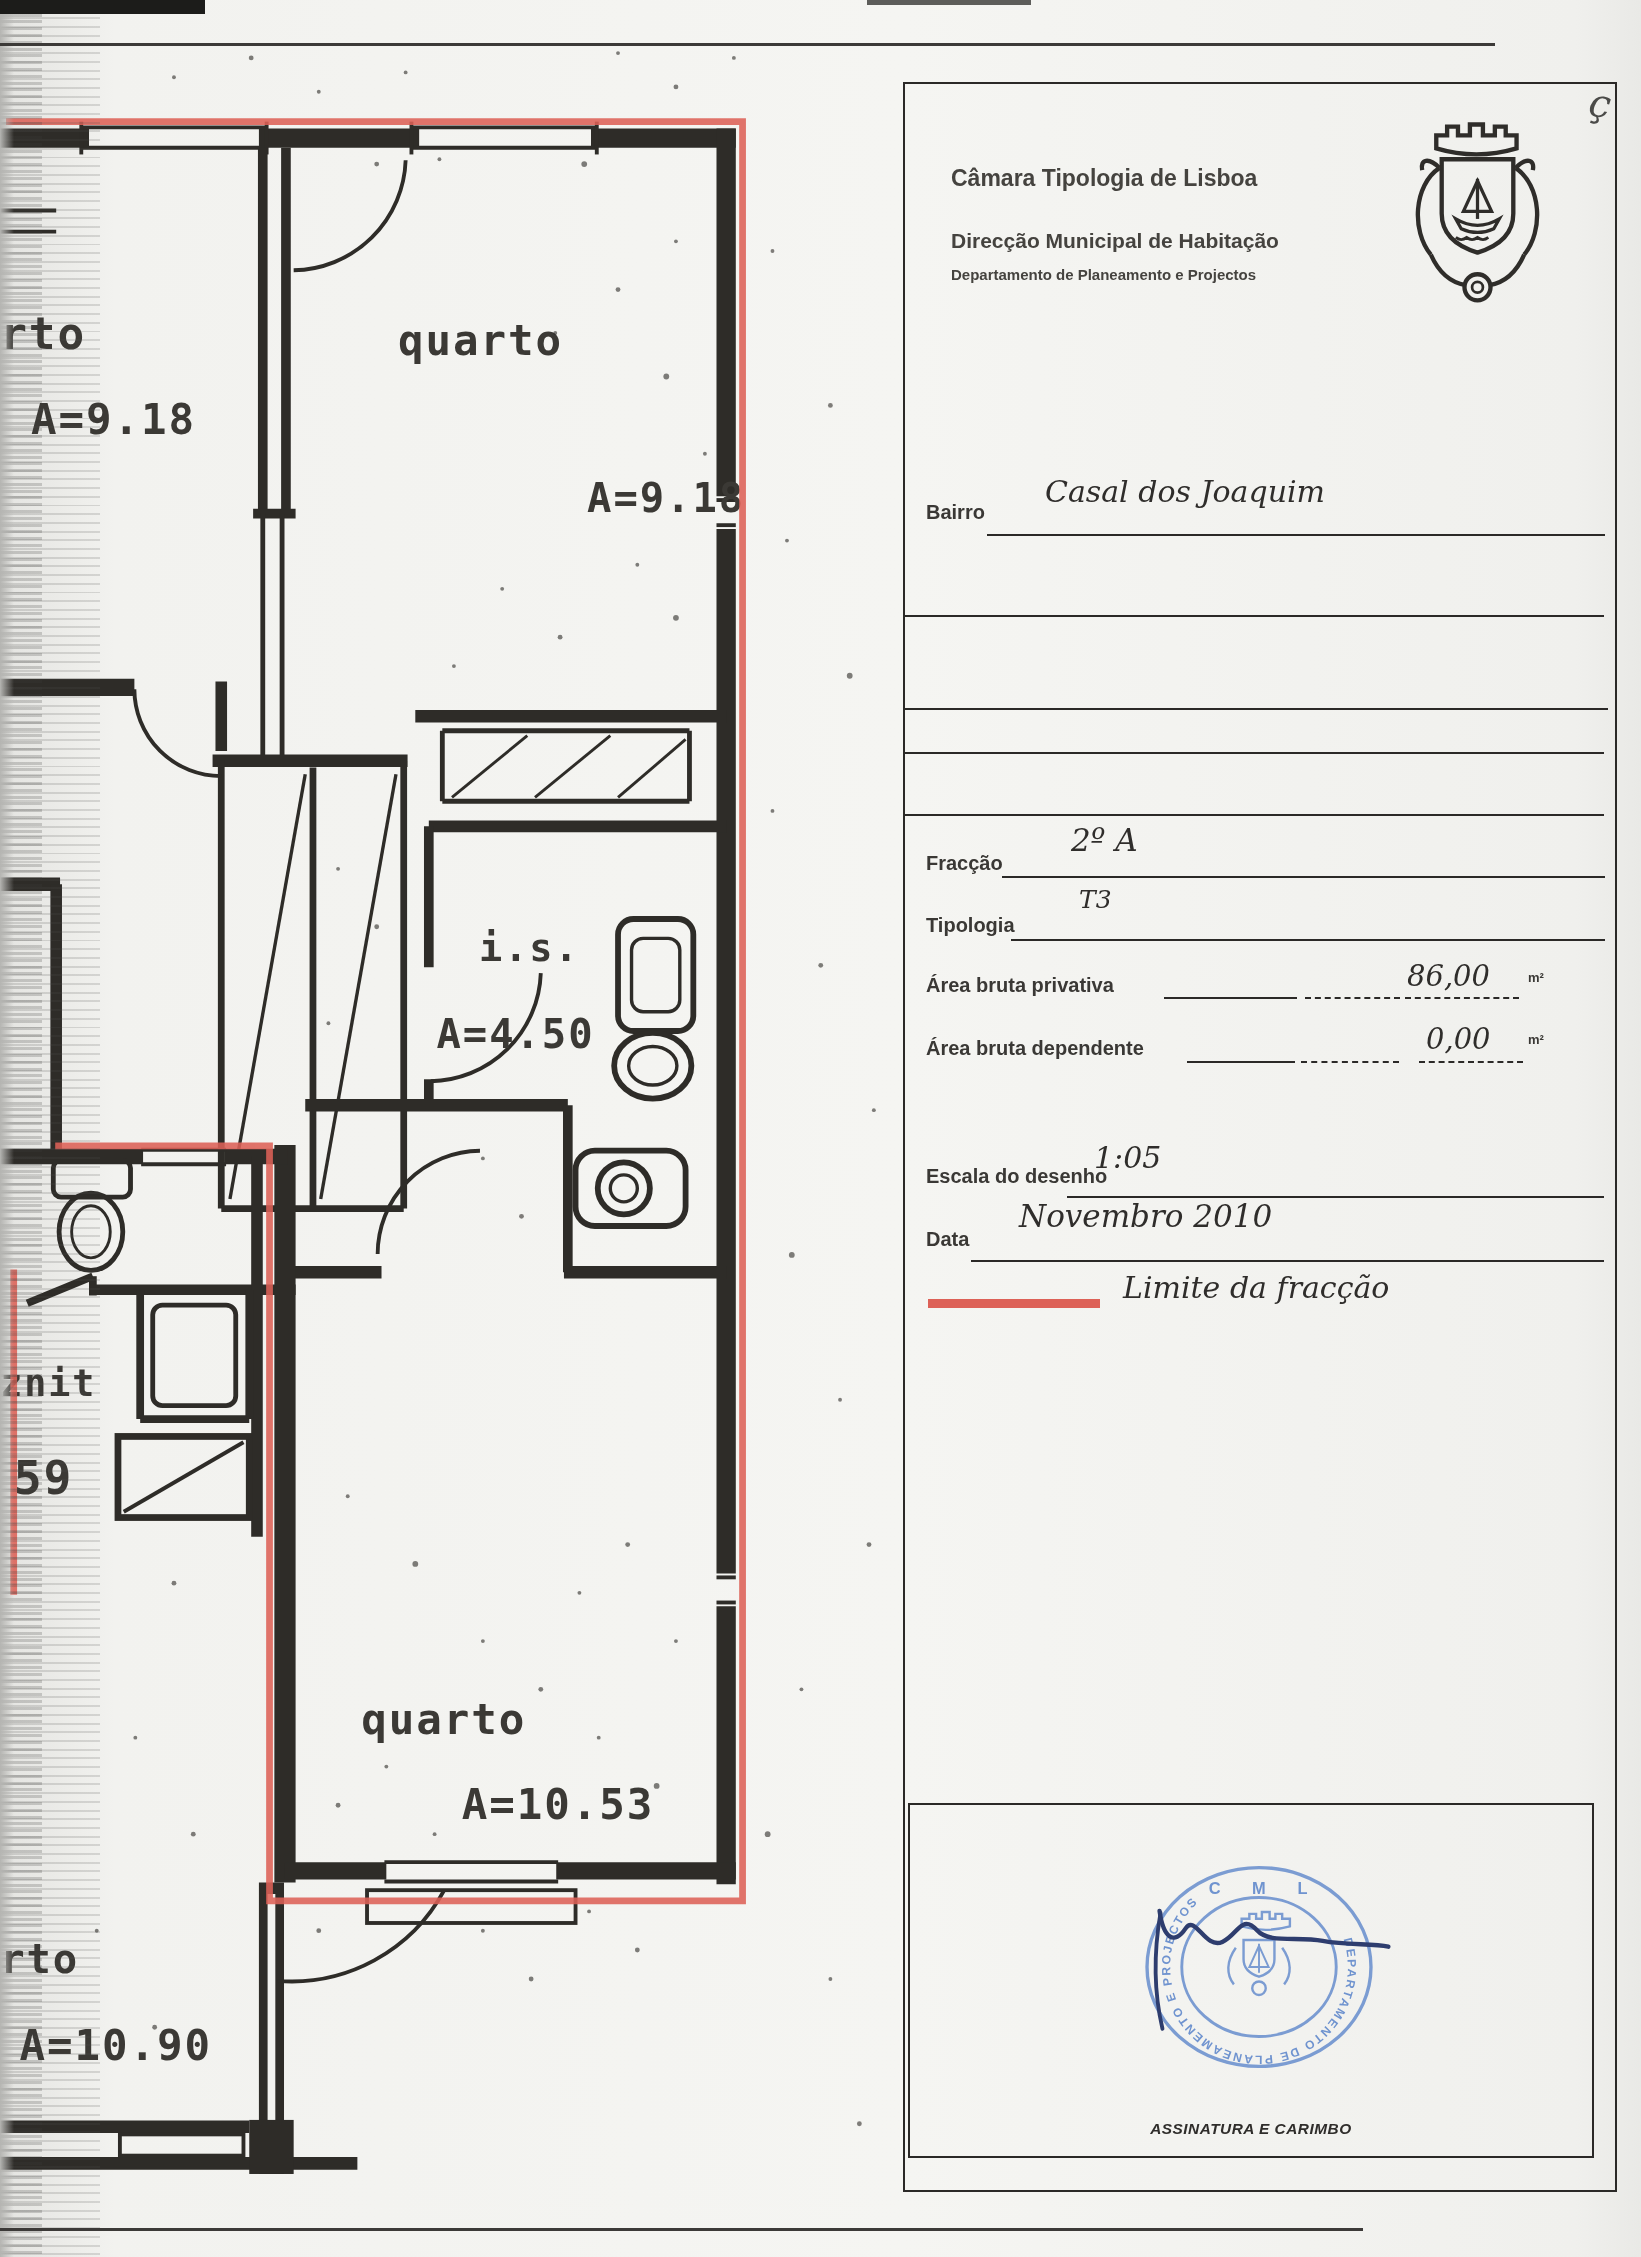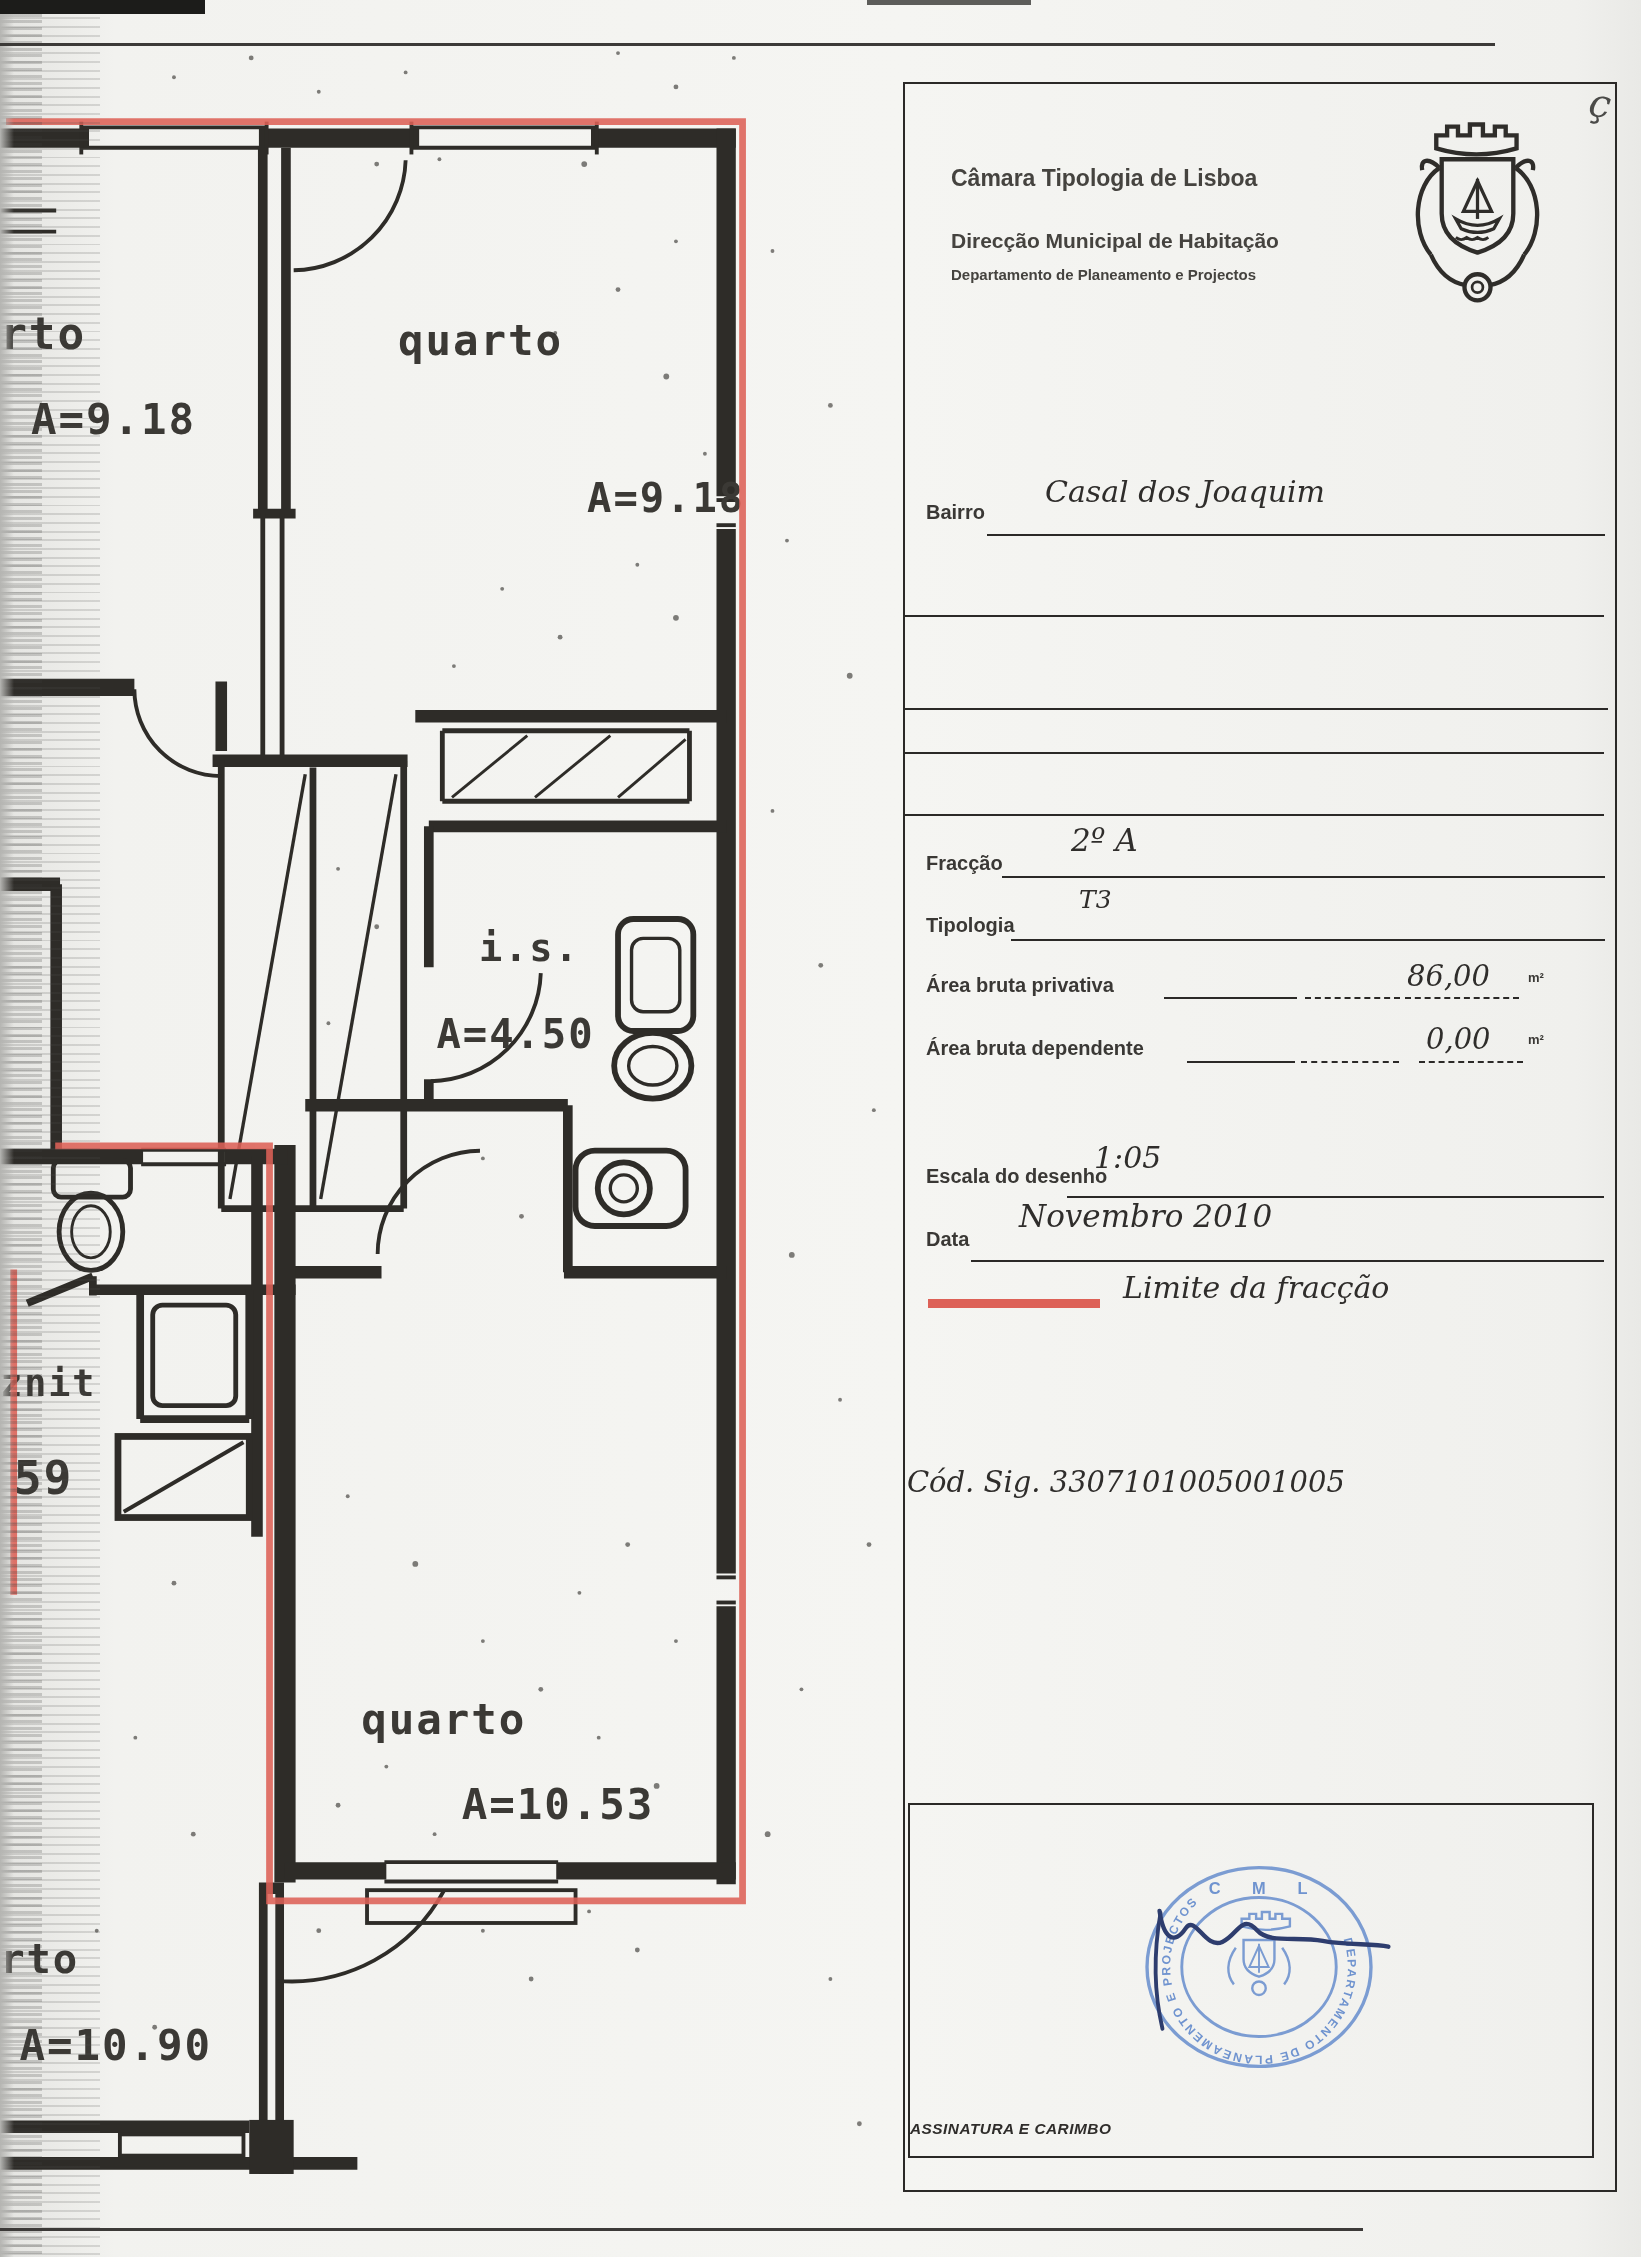"Cód. Sig. 3307101005001005" div.hw { html: <div>Cód. Sig. 3307101005001005</div> -> none }
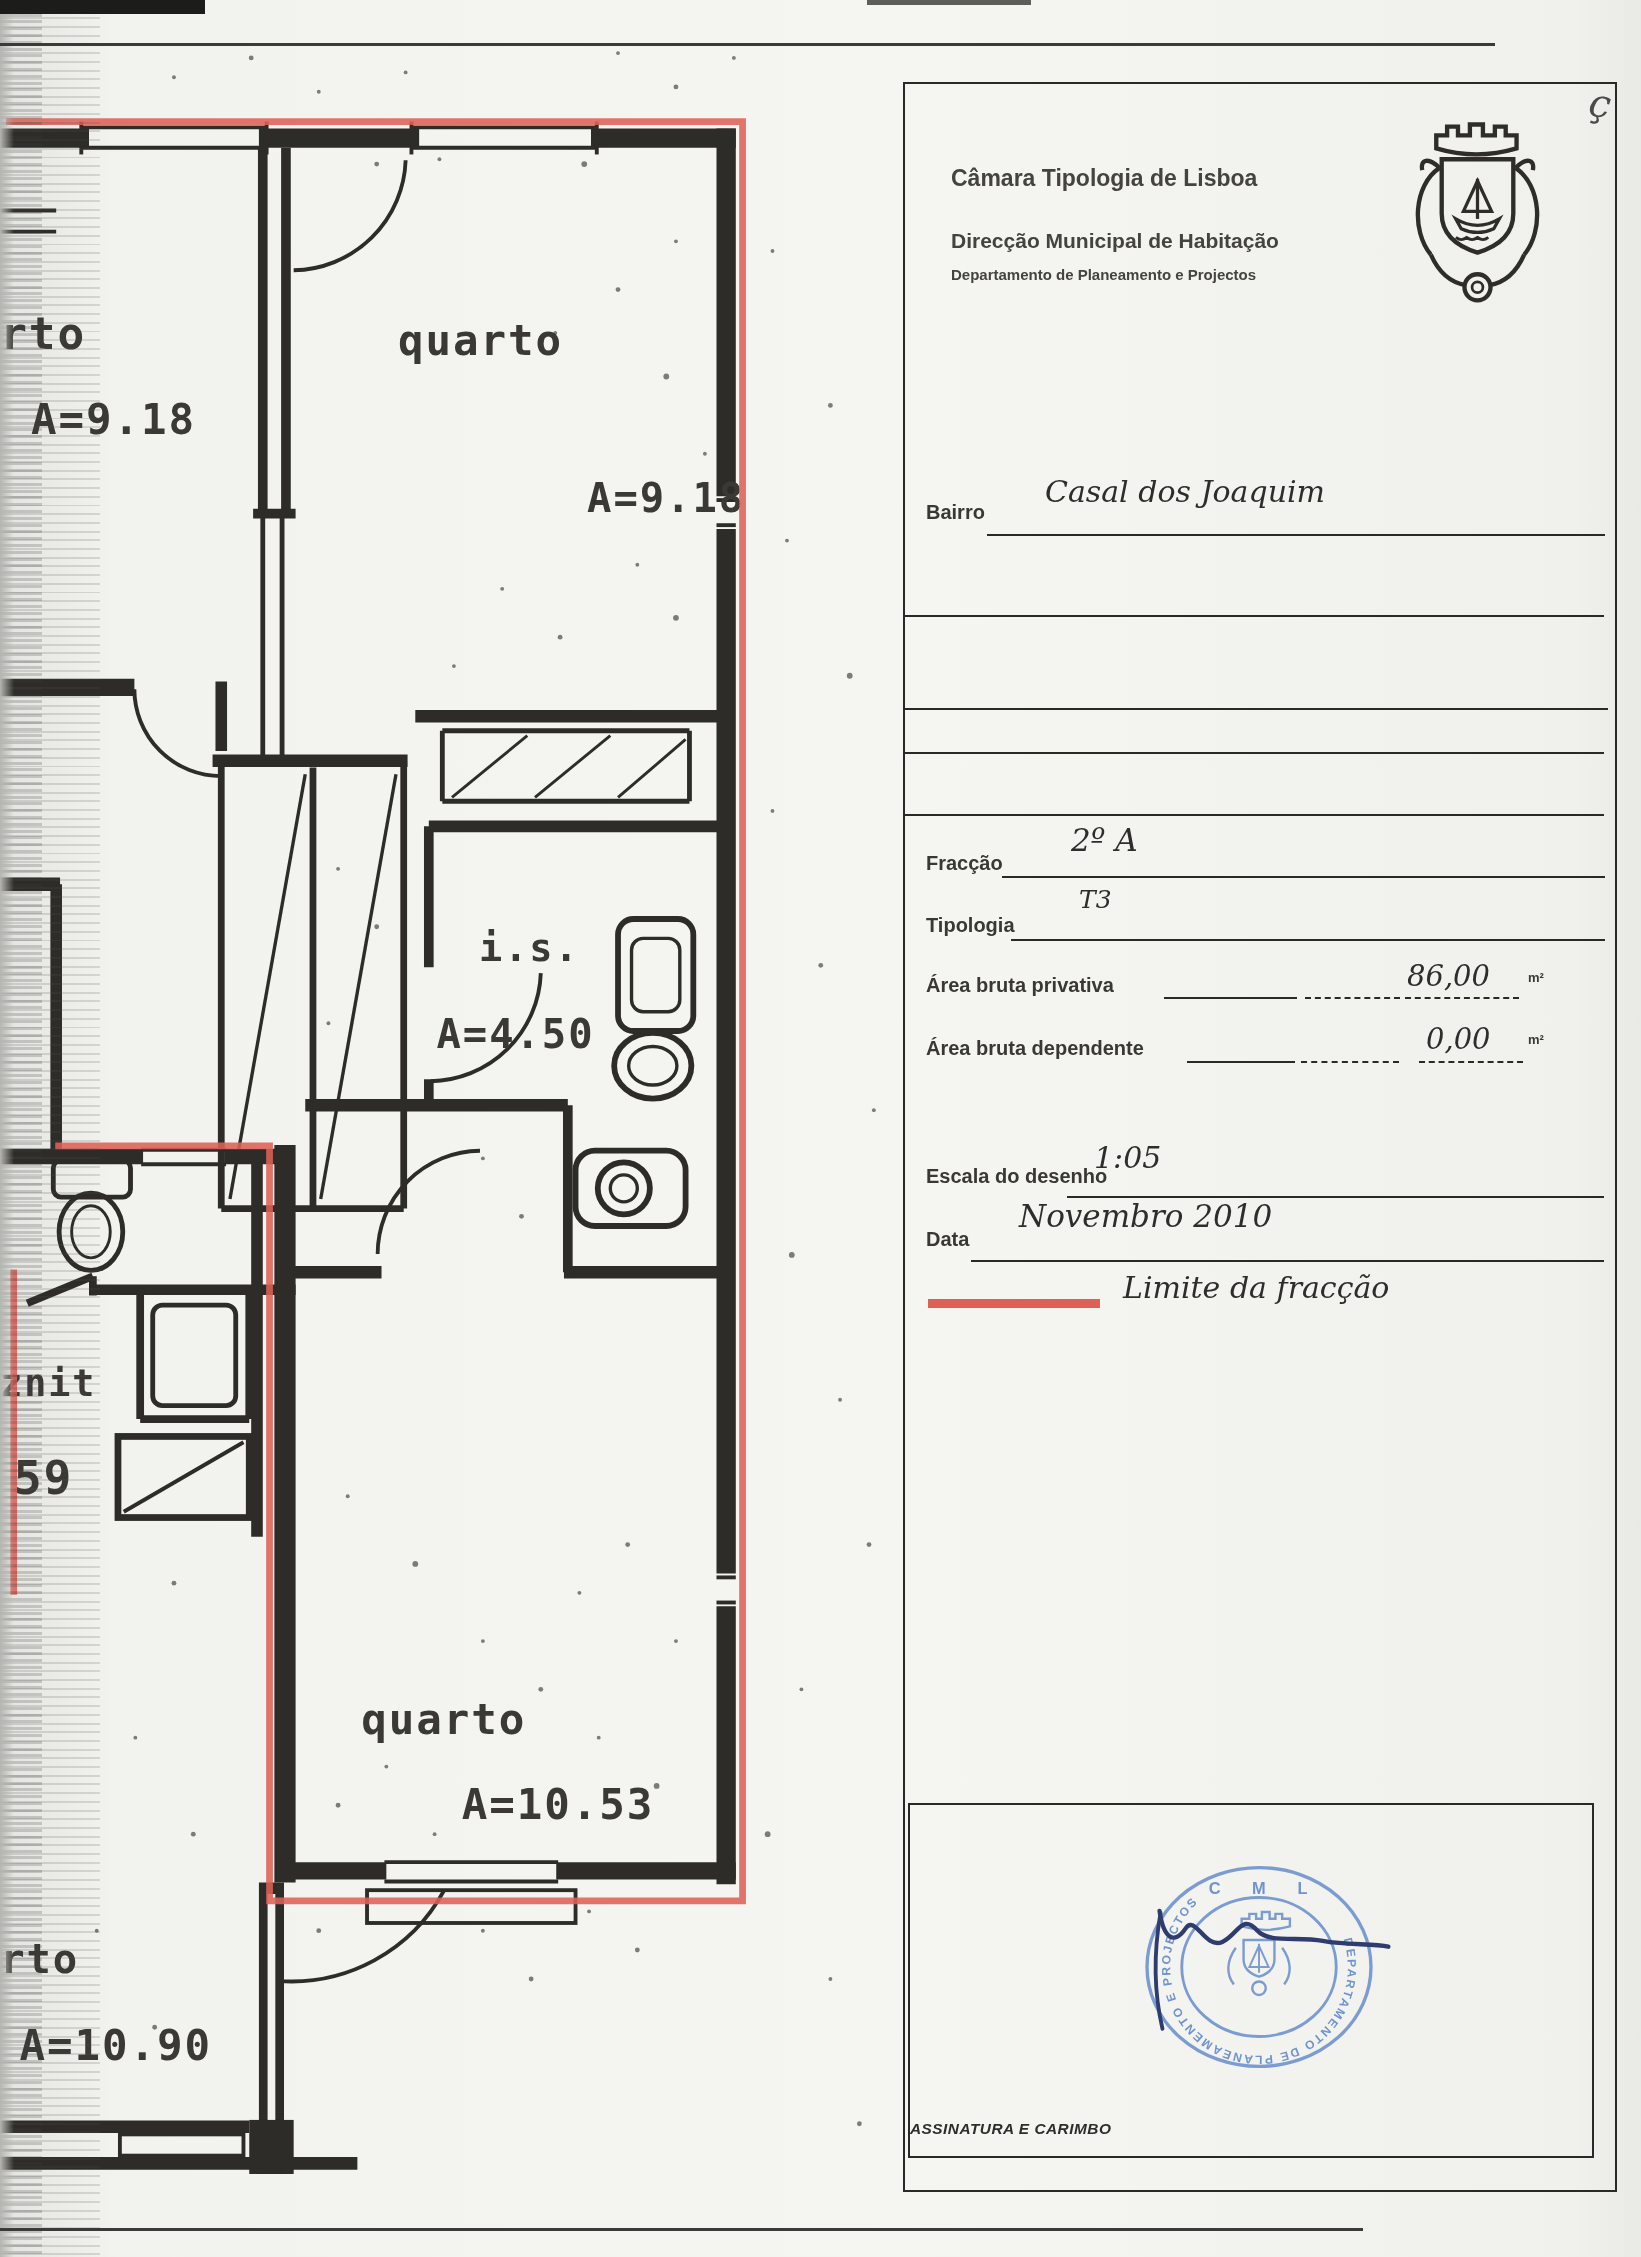"ASSINATURA E CARIMBO" .sigcaption { text-align: left -> center }
